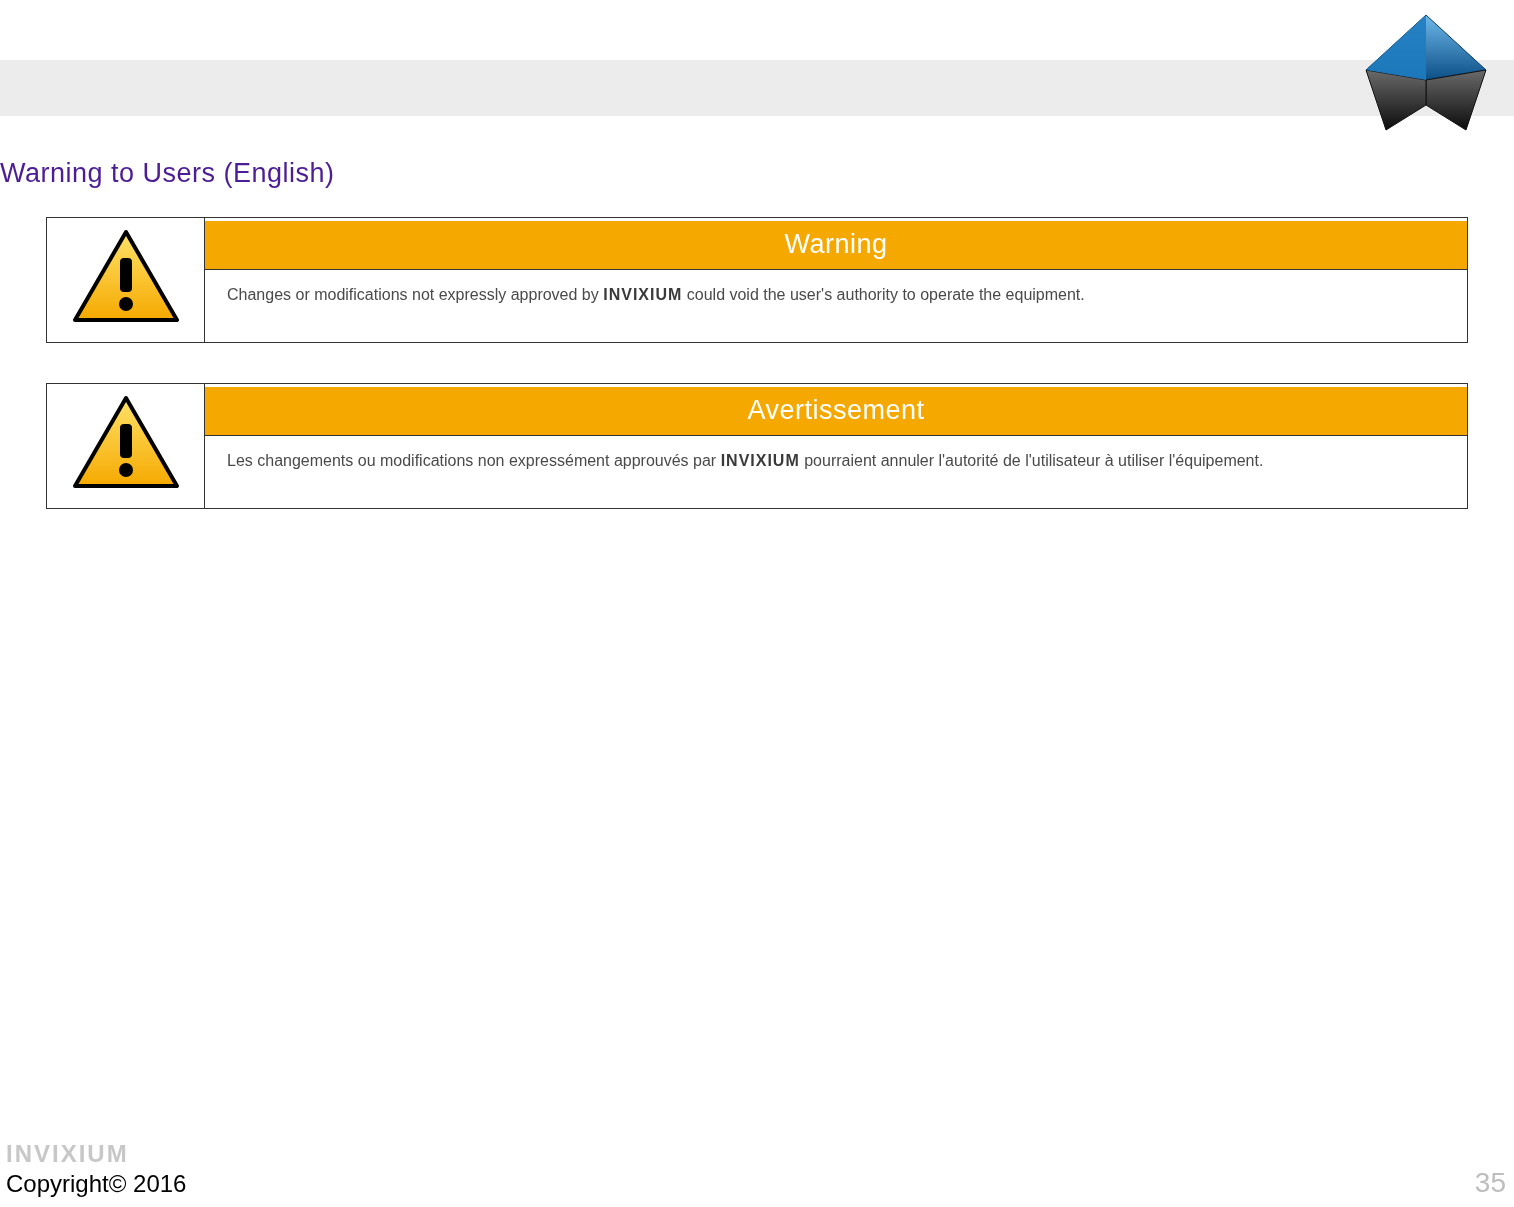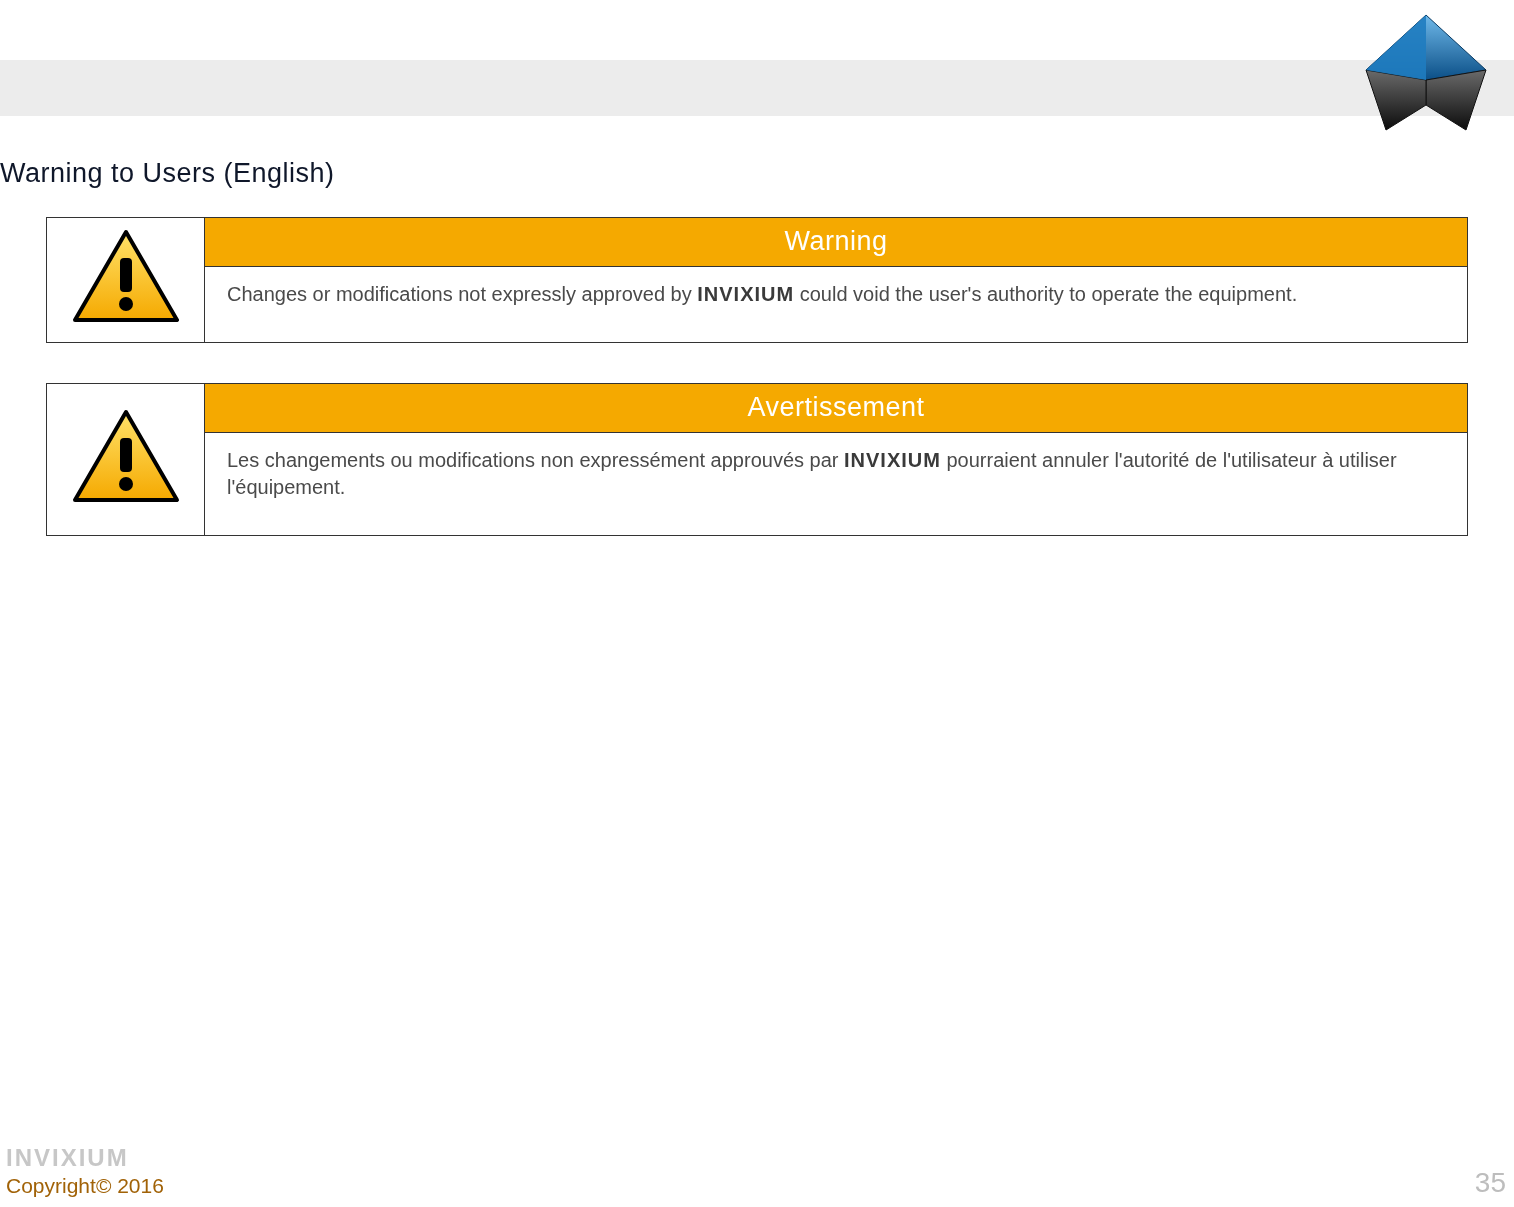"Warning to Users (English)" .section-heading { color: #0f172a -> #4c1d95 }
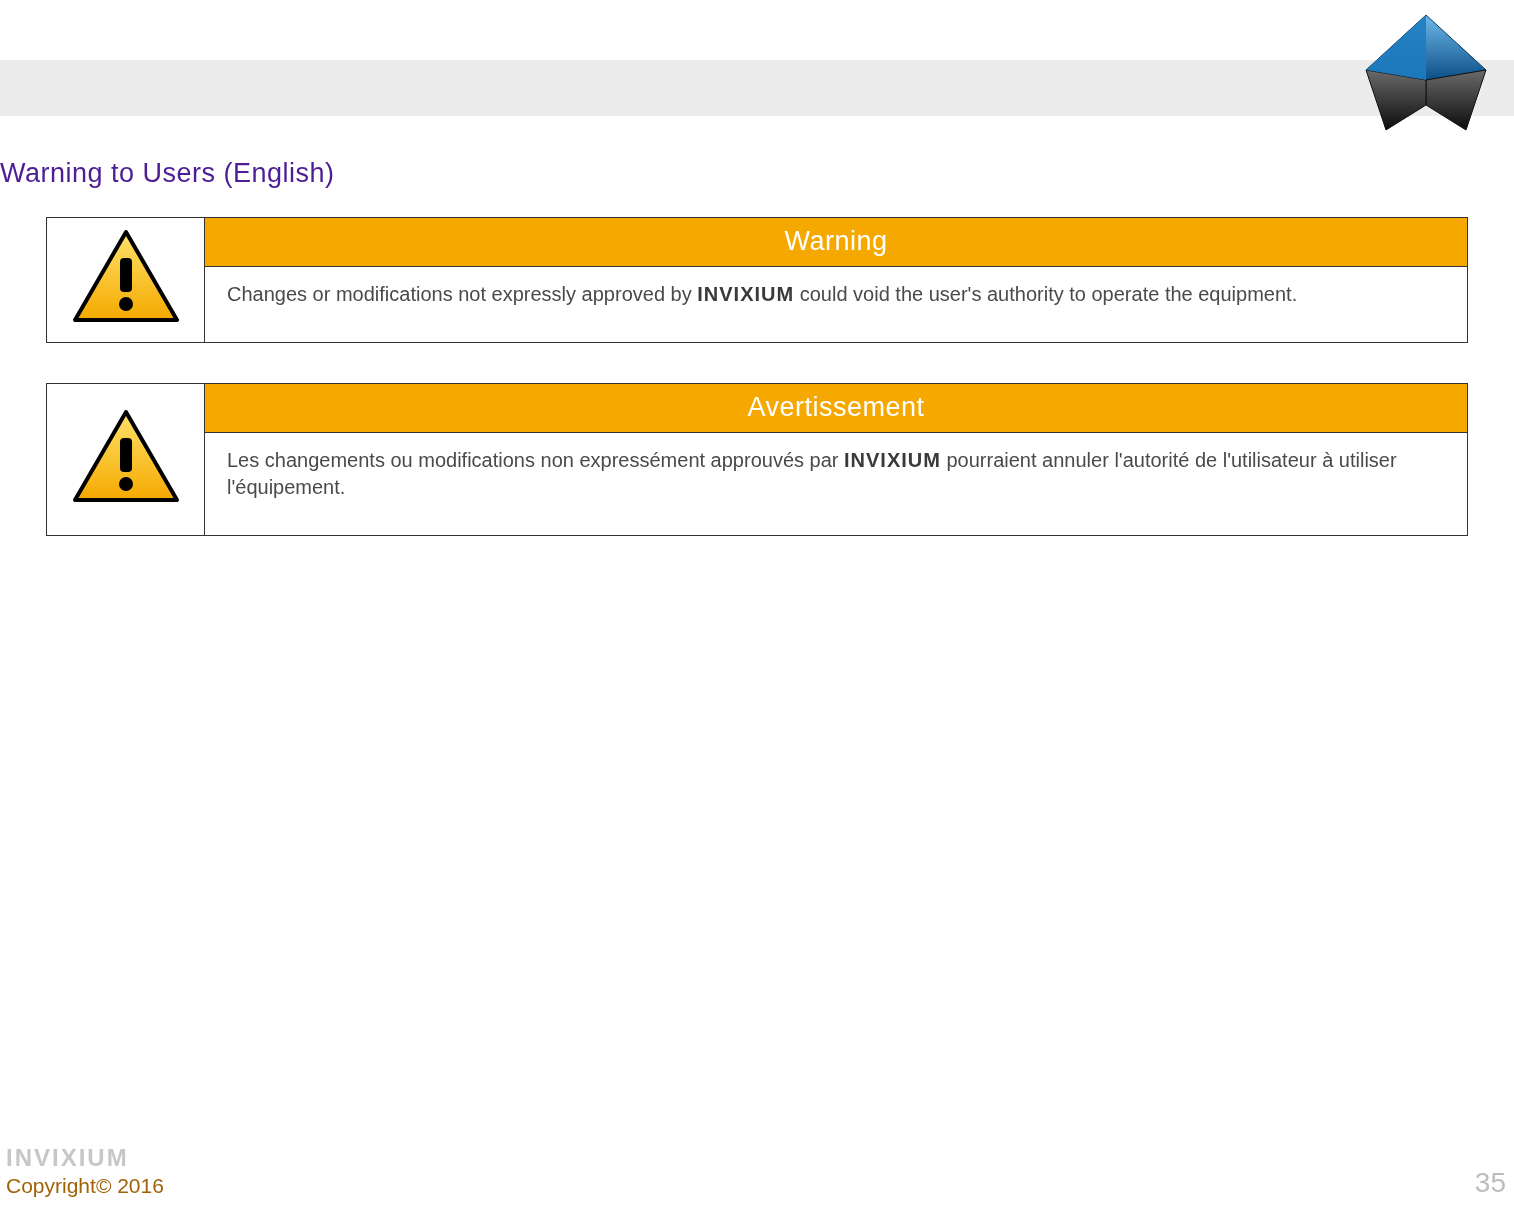"Changes or modifications not expressly" .body-text { font-size: 20px -> 16px }
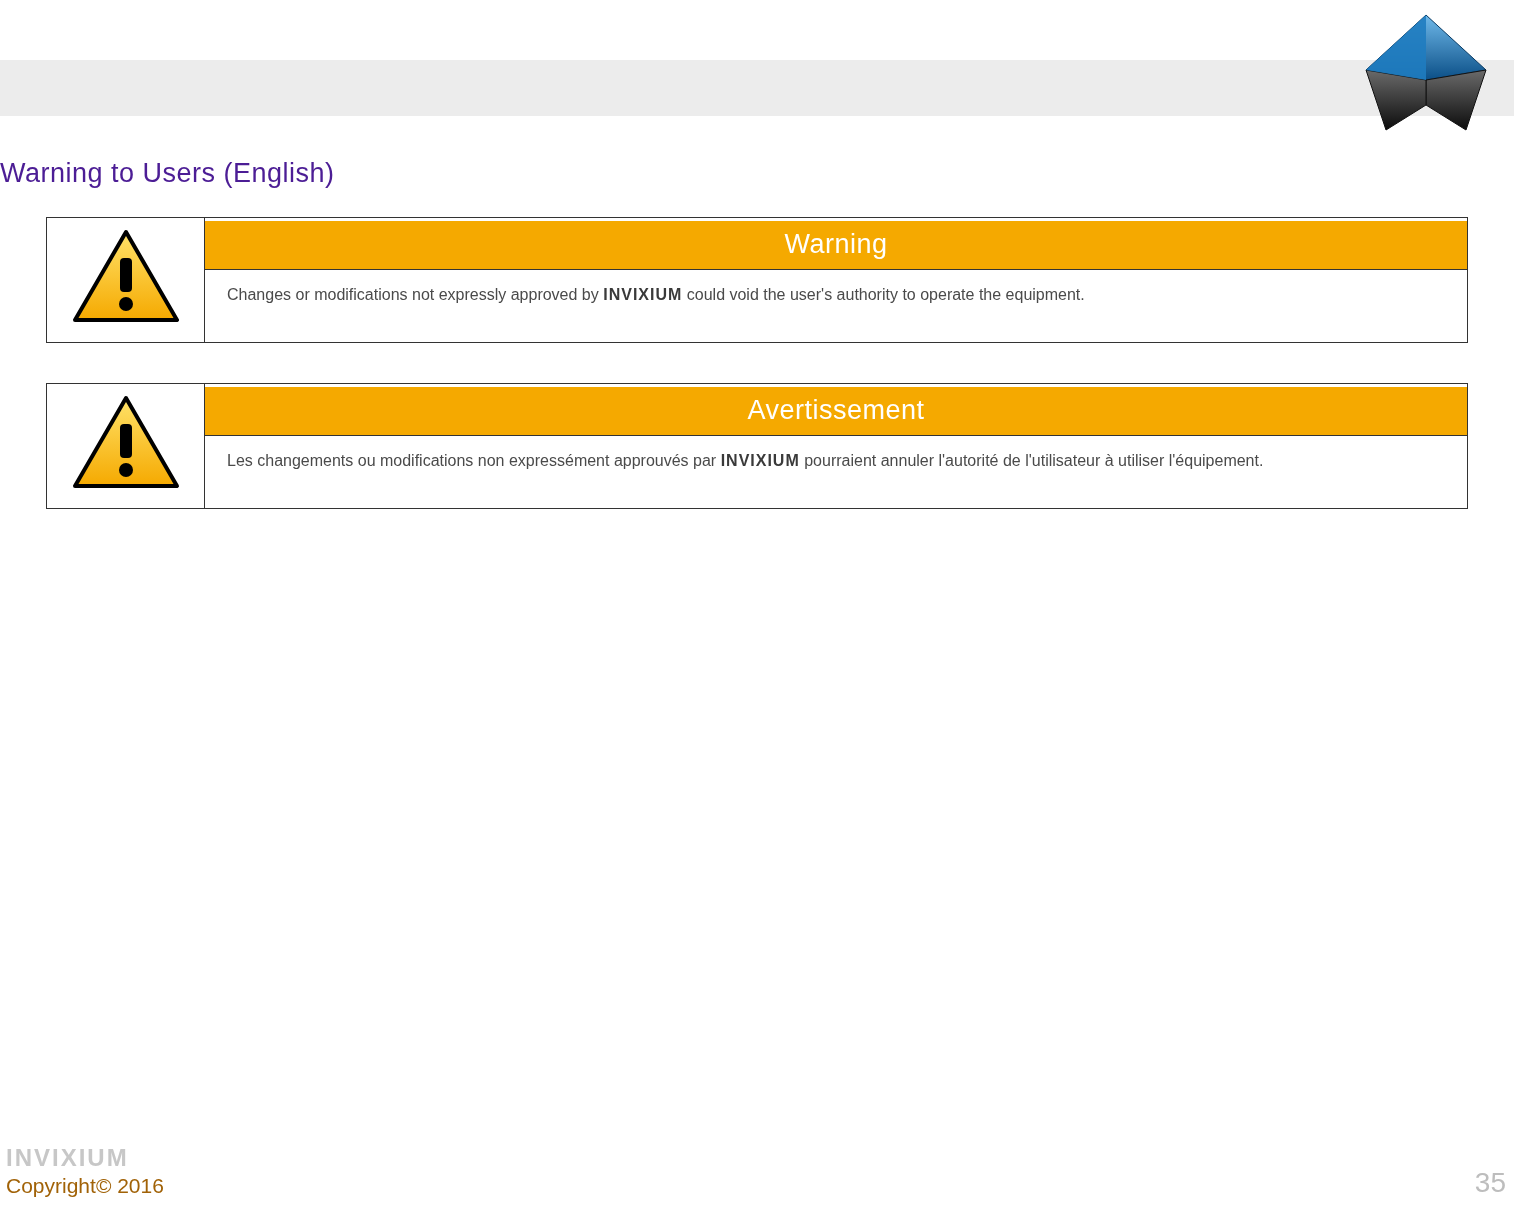"Copyright© 2016" .footer-copy { color: #a16207 -> #000000; font-size: 21px -> 24px }
